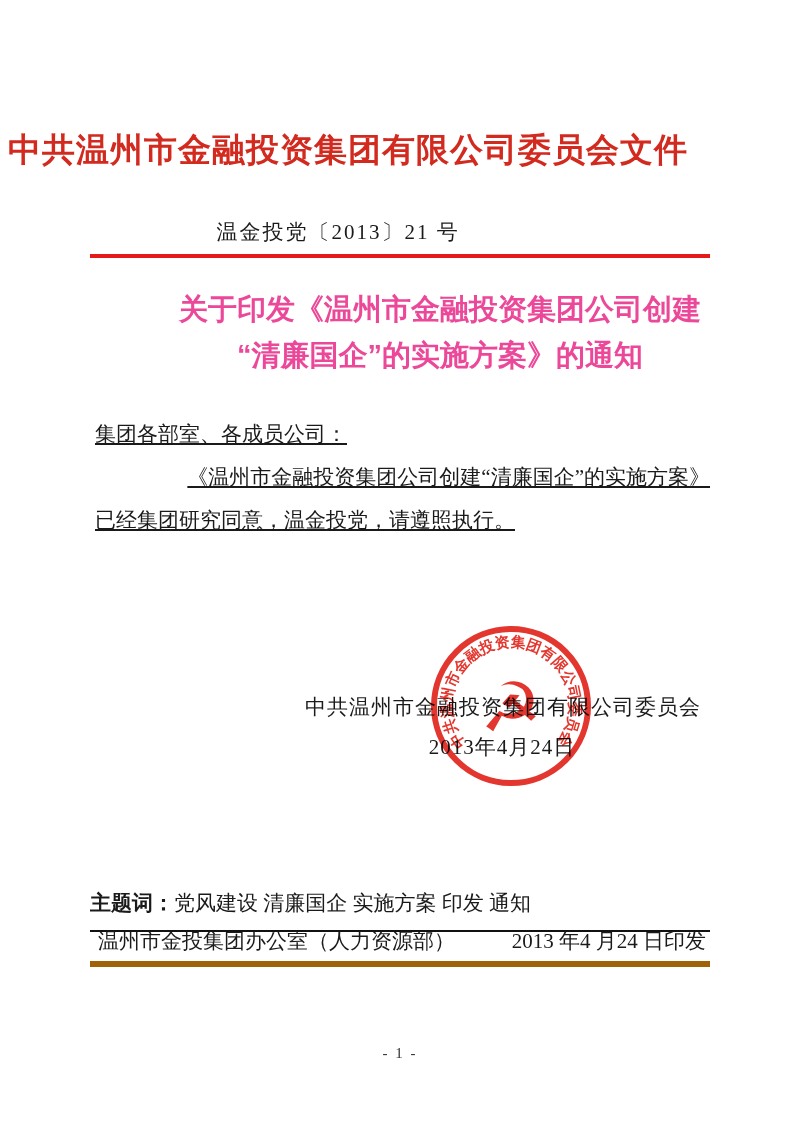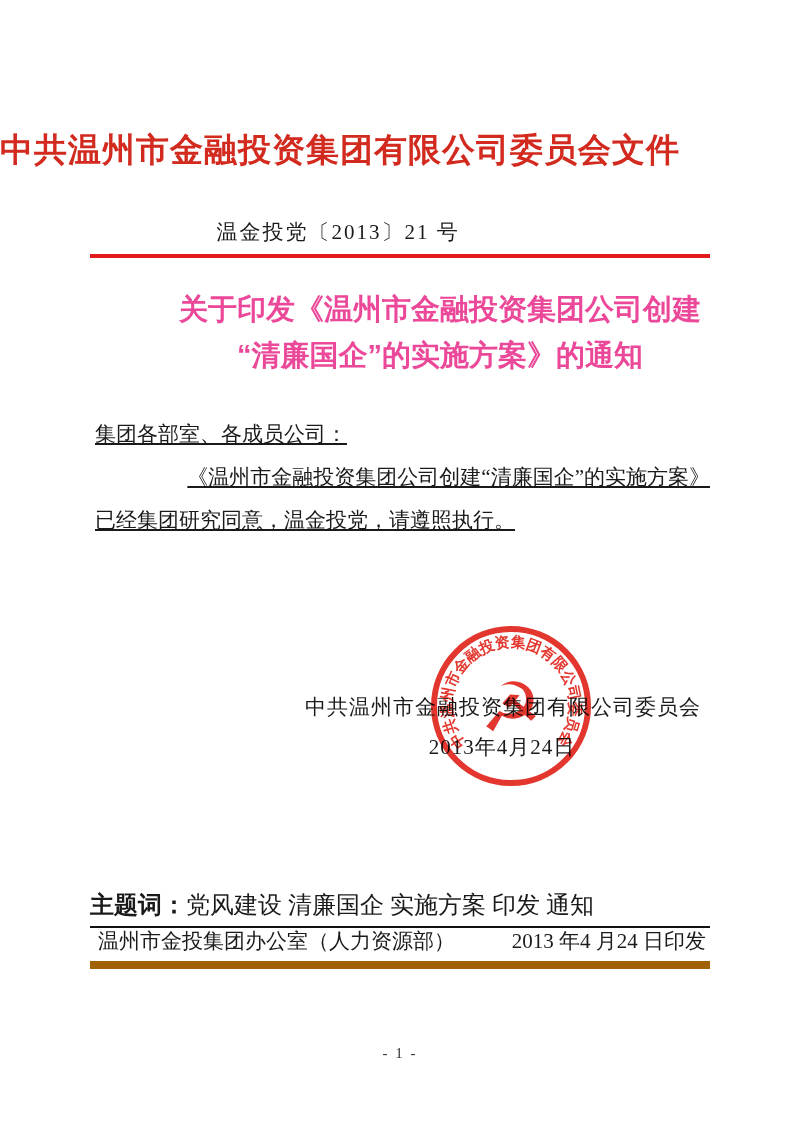"中共温州市金融投资集团有限公司委员会文件" .header-title { text-align: left -> right }
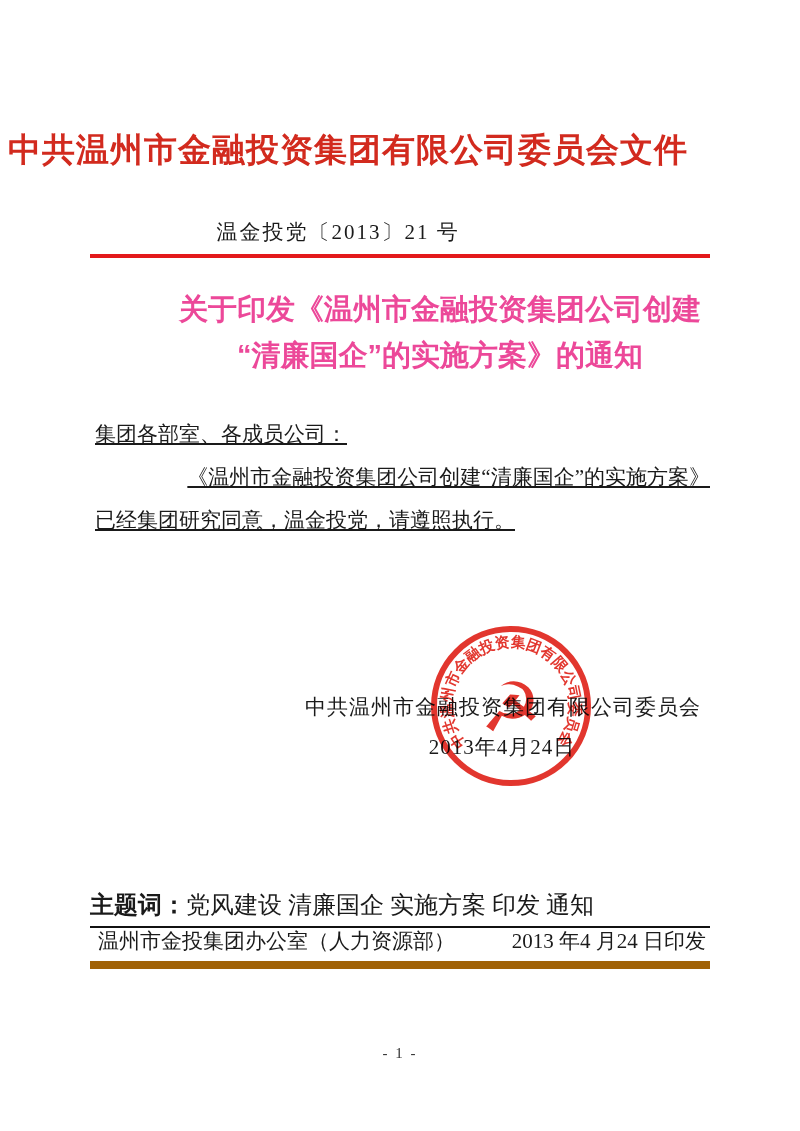"主题词：党风建设 清廉国企 实施方案 印发 通知" .footer-keywords { font-size: 24px -> 21px; padding-bottom: 5px -> 13px }
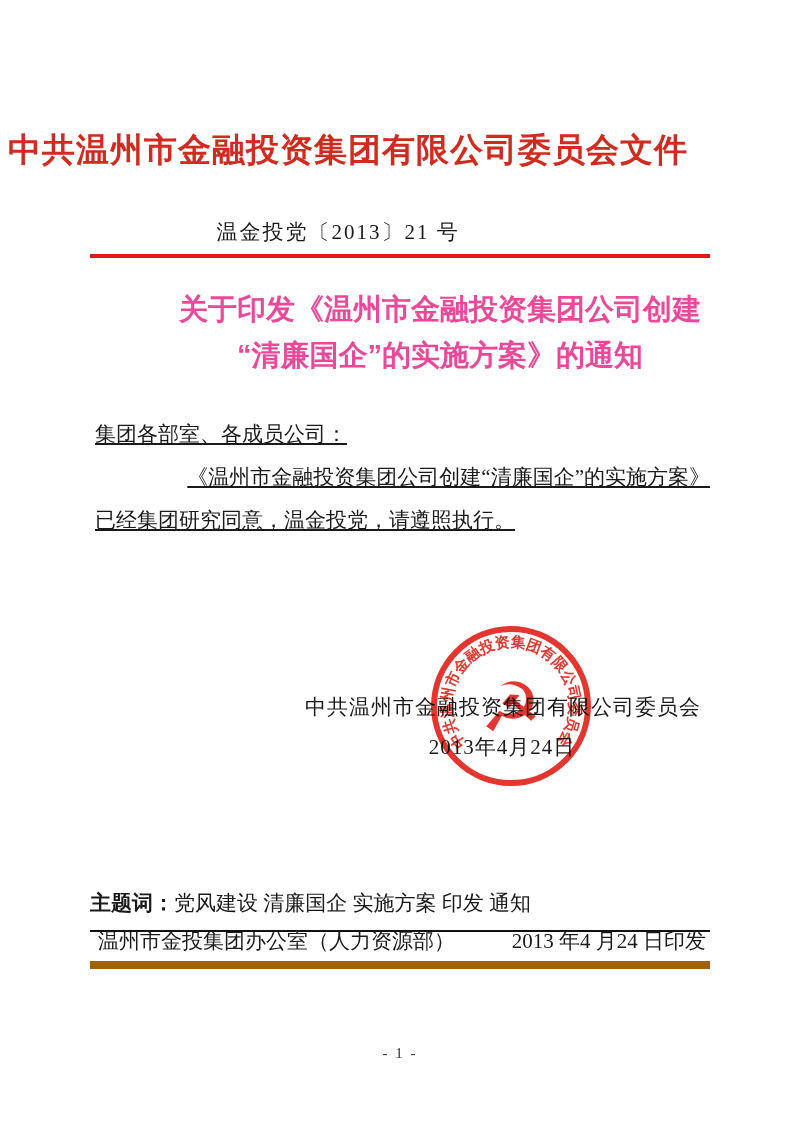"温州市金投集团办公室（人力资源部）" .footer-issuer { border-bottom: 8px solid #a16207 -> 6px solid #a16207 }
